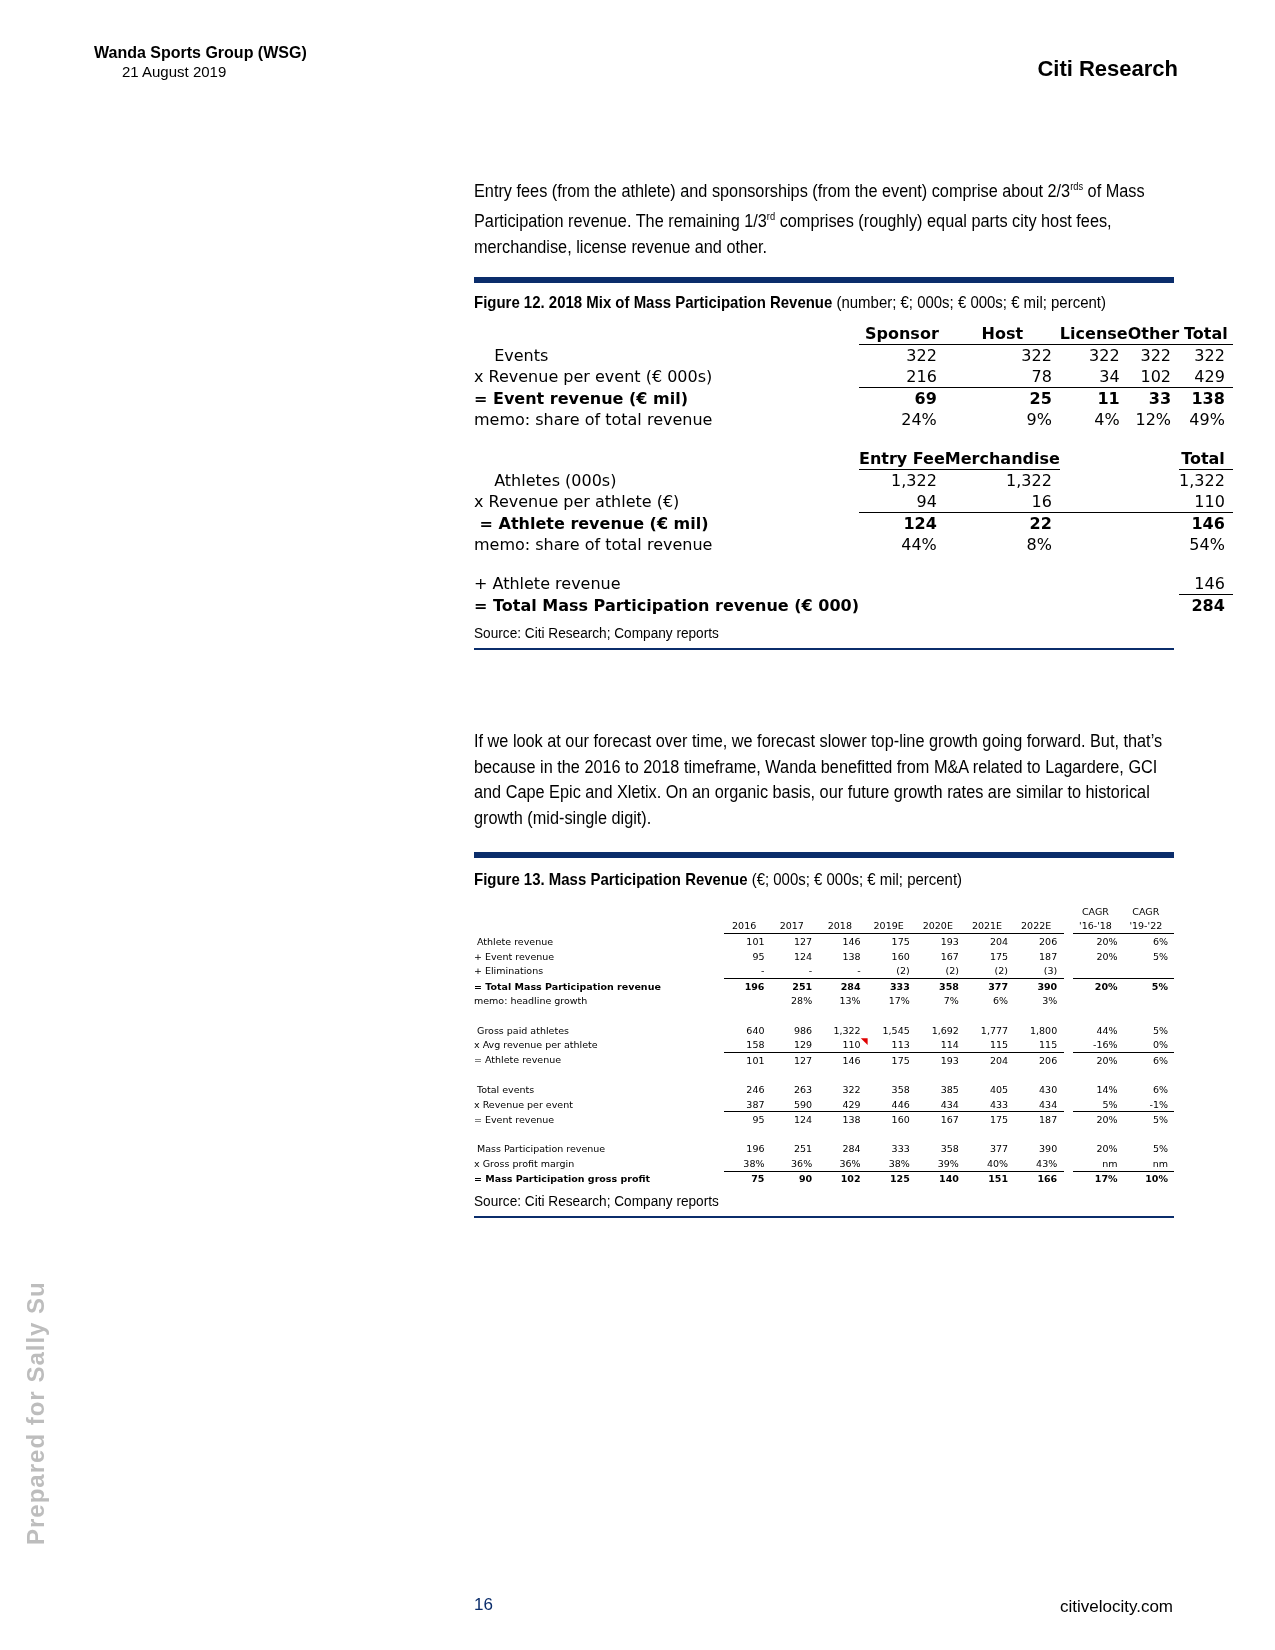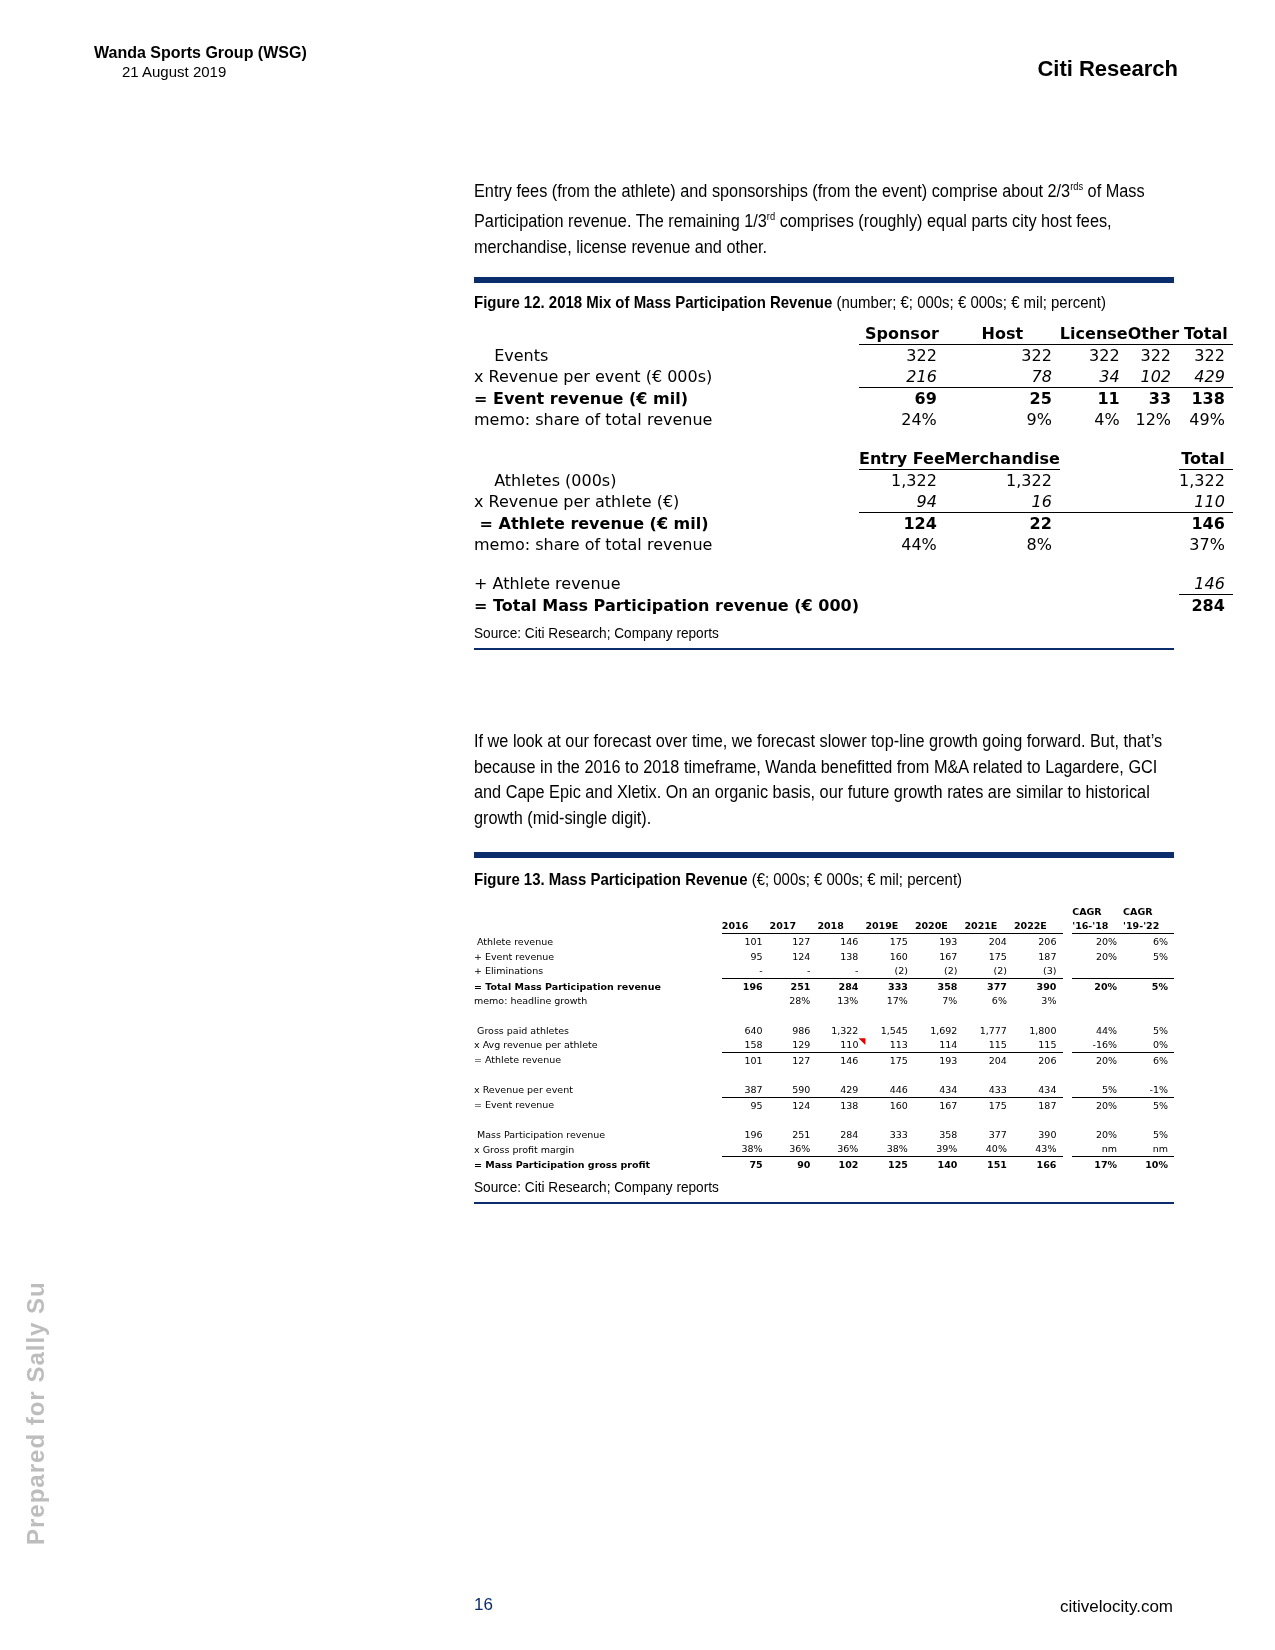"216" .bt td.uc { font-style: italic -> none }
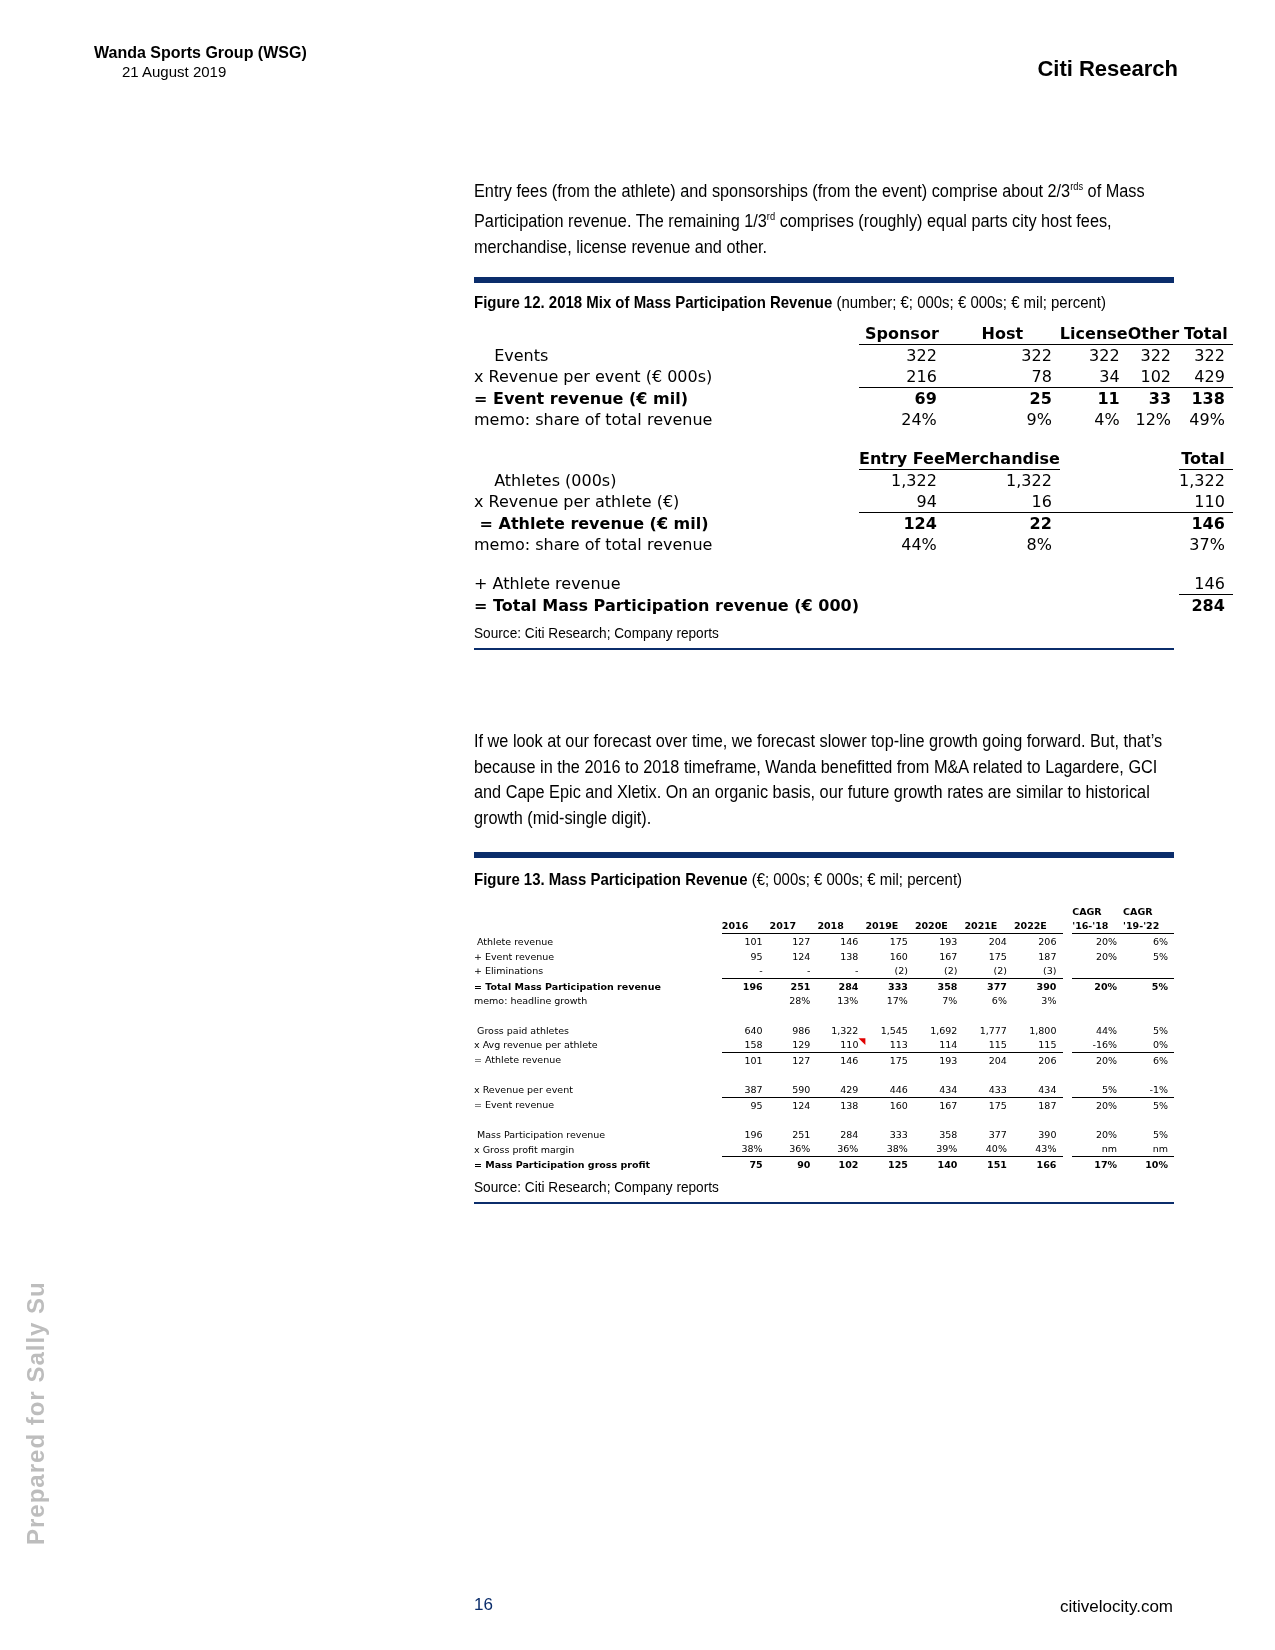"37%" td.num { text: 37% -> 54% }
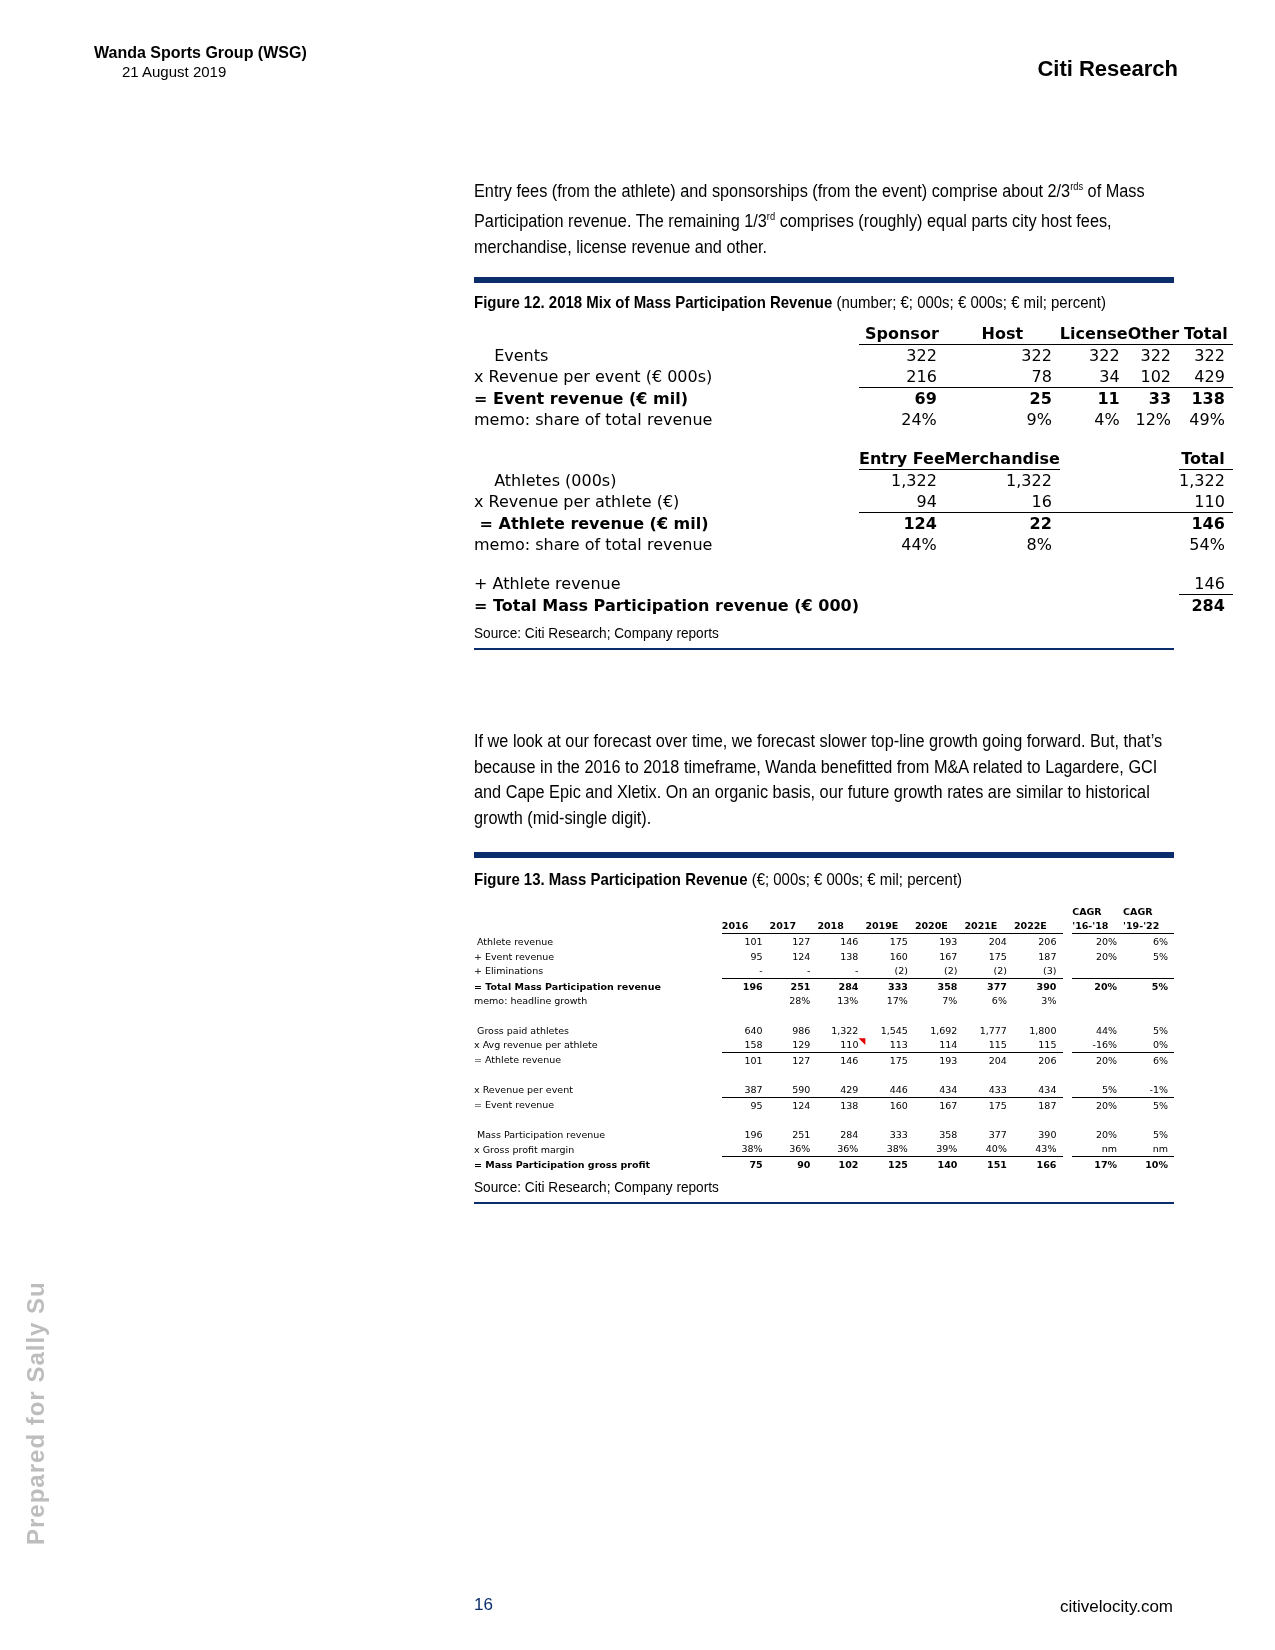"CAGR" .t13 td.hd { font-weight: bold -> normal; text-align: left -> center }
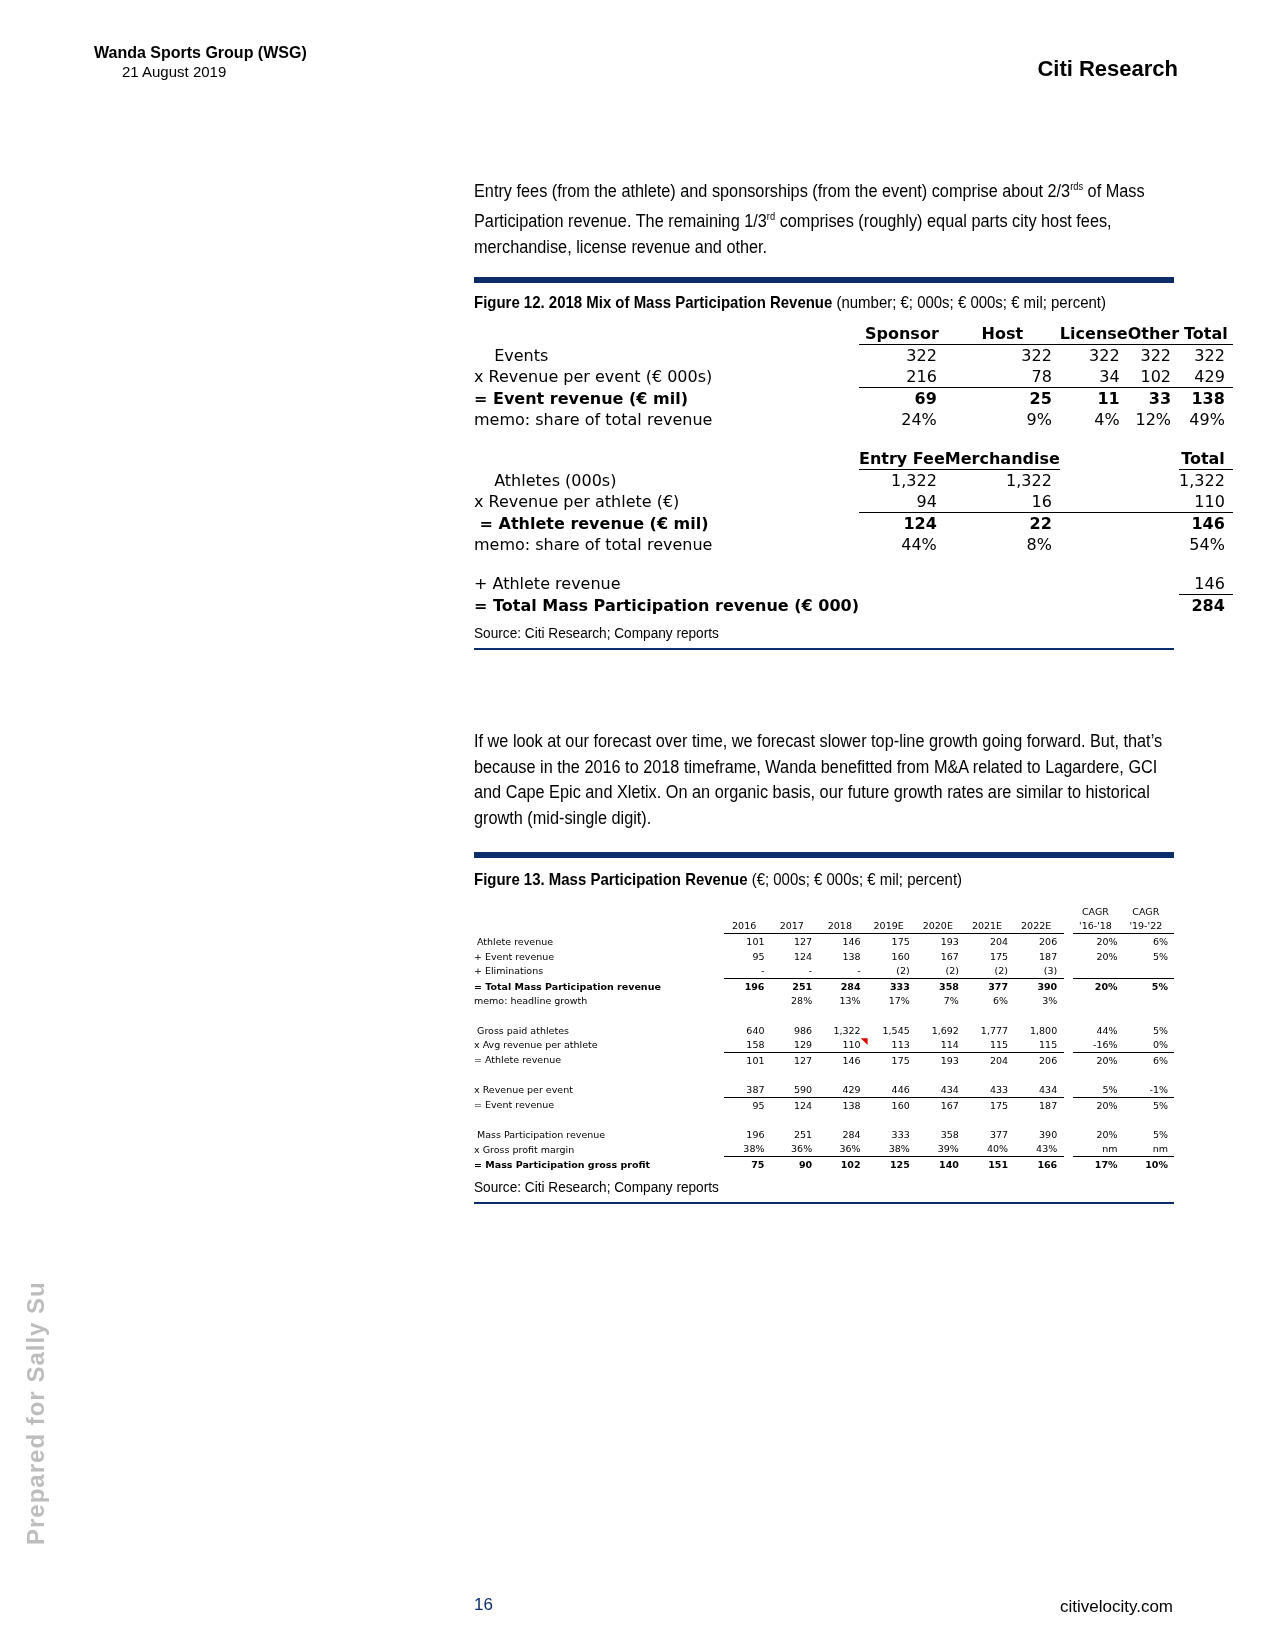"Total events" tr { html: none -> <tr> <td> Total events</td> <td>246</td> <td>263</td> <td>322</td> <td>358</td> <td>385</td> <td>405</td> <td>430</td> <td></td> <td>14%</td> <td>6%</td> </tr> }
